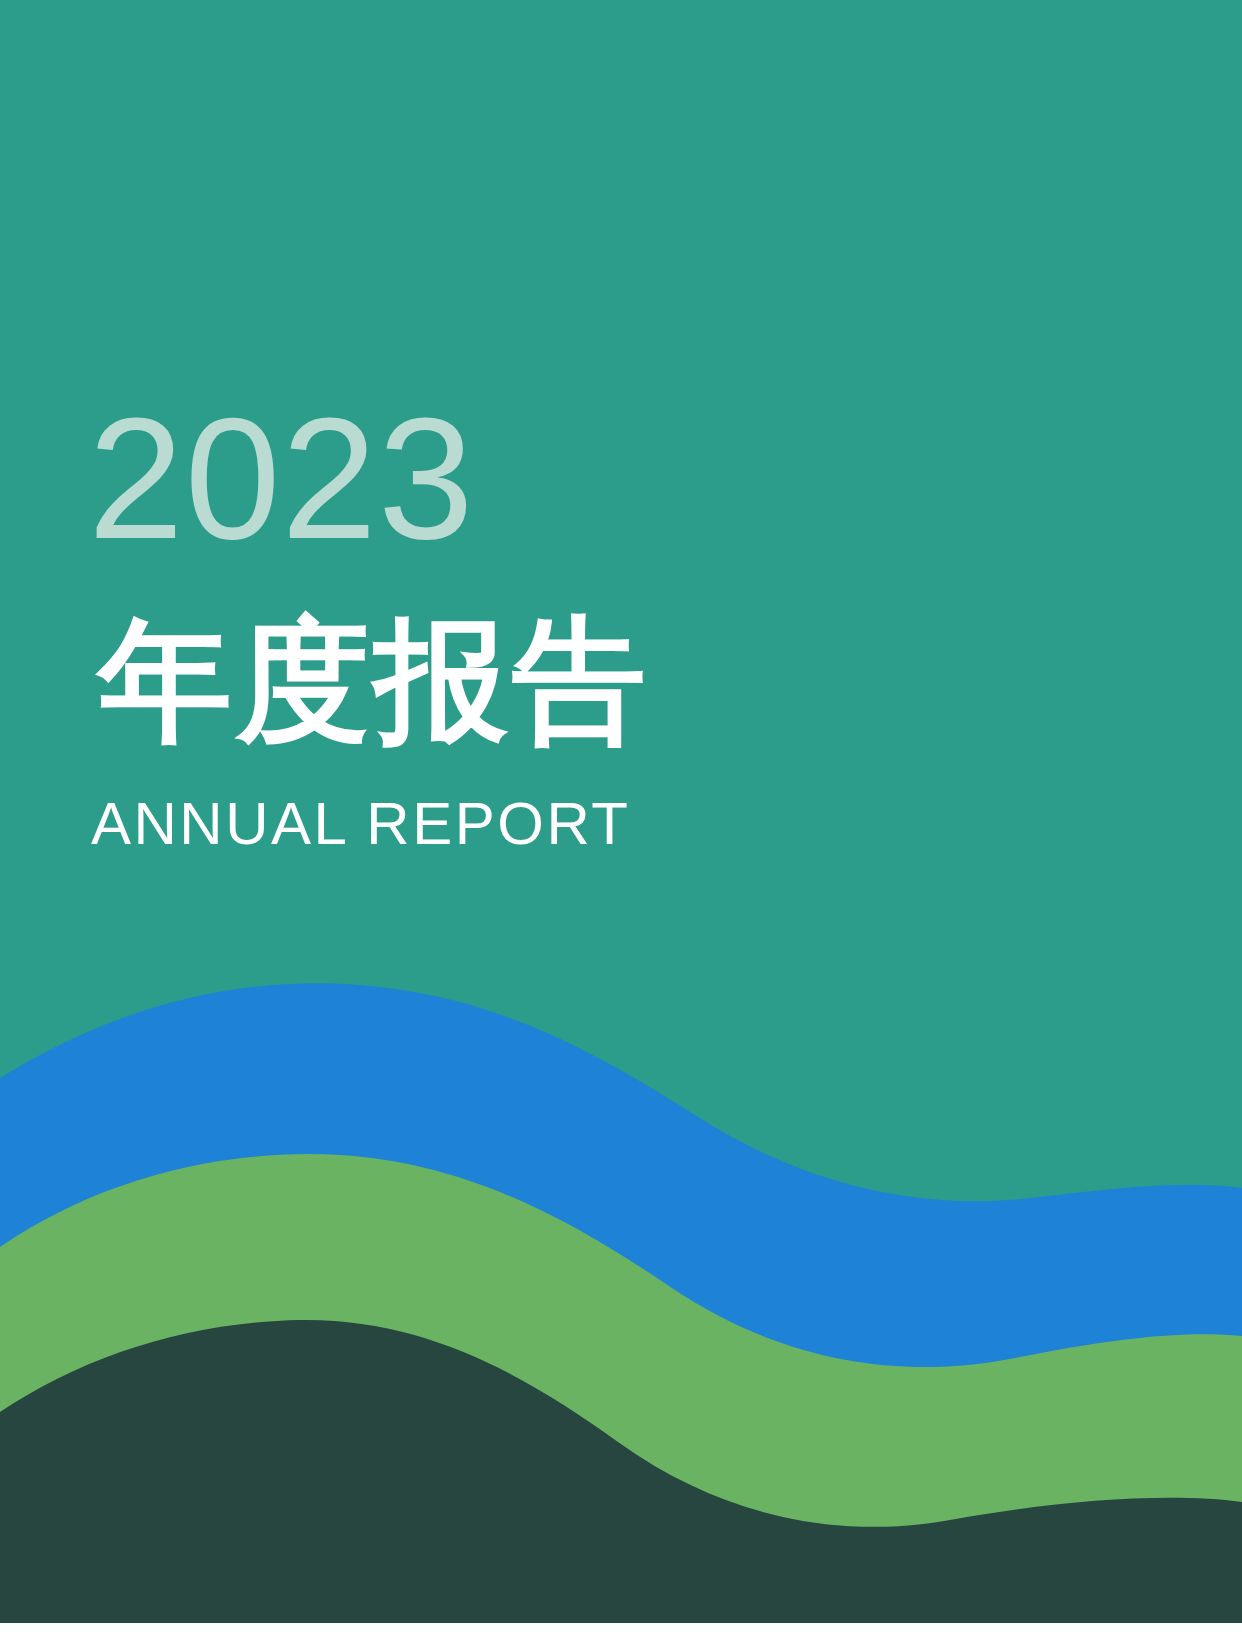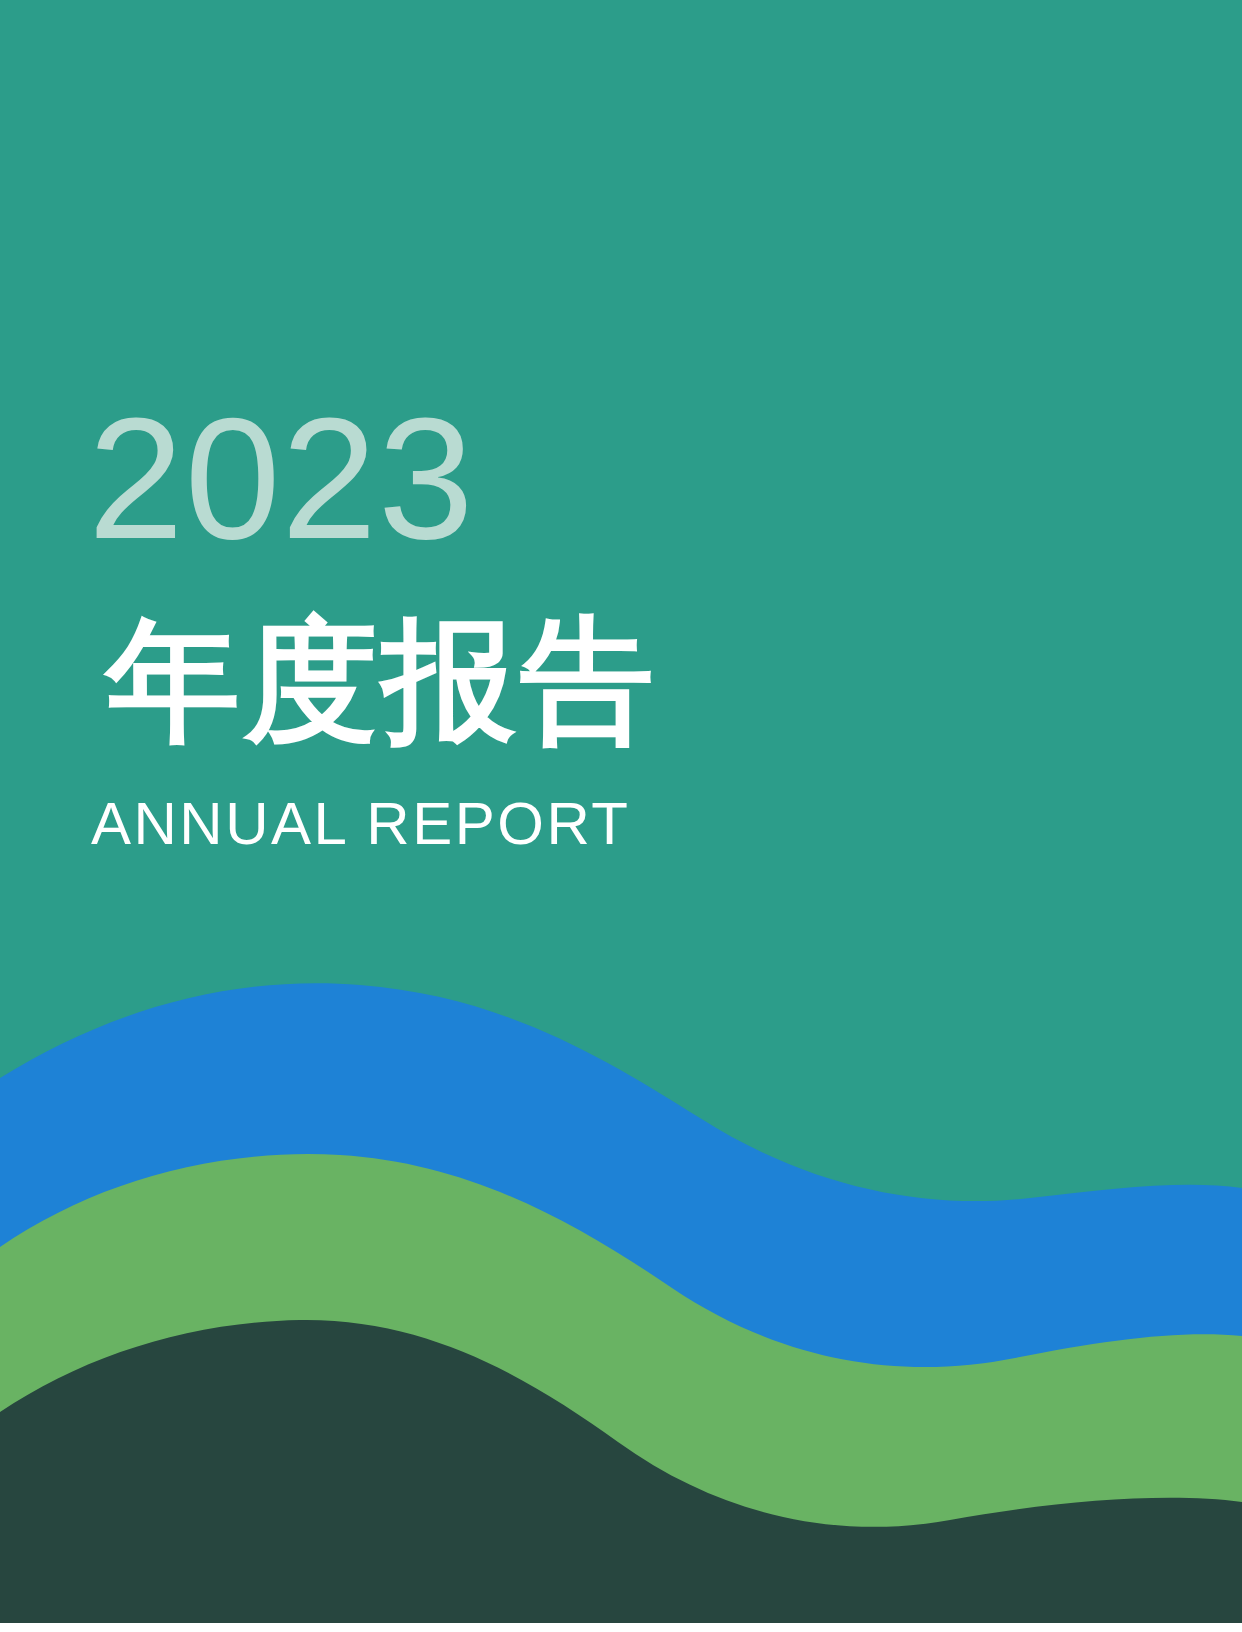"年度报告" #title-cn { margin: 42px 0 0 18px -> 42px 0 0 10px }
